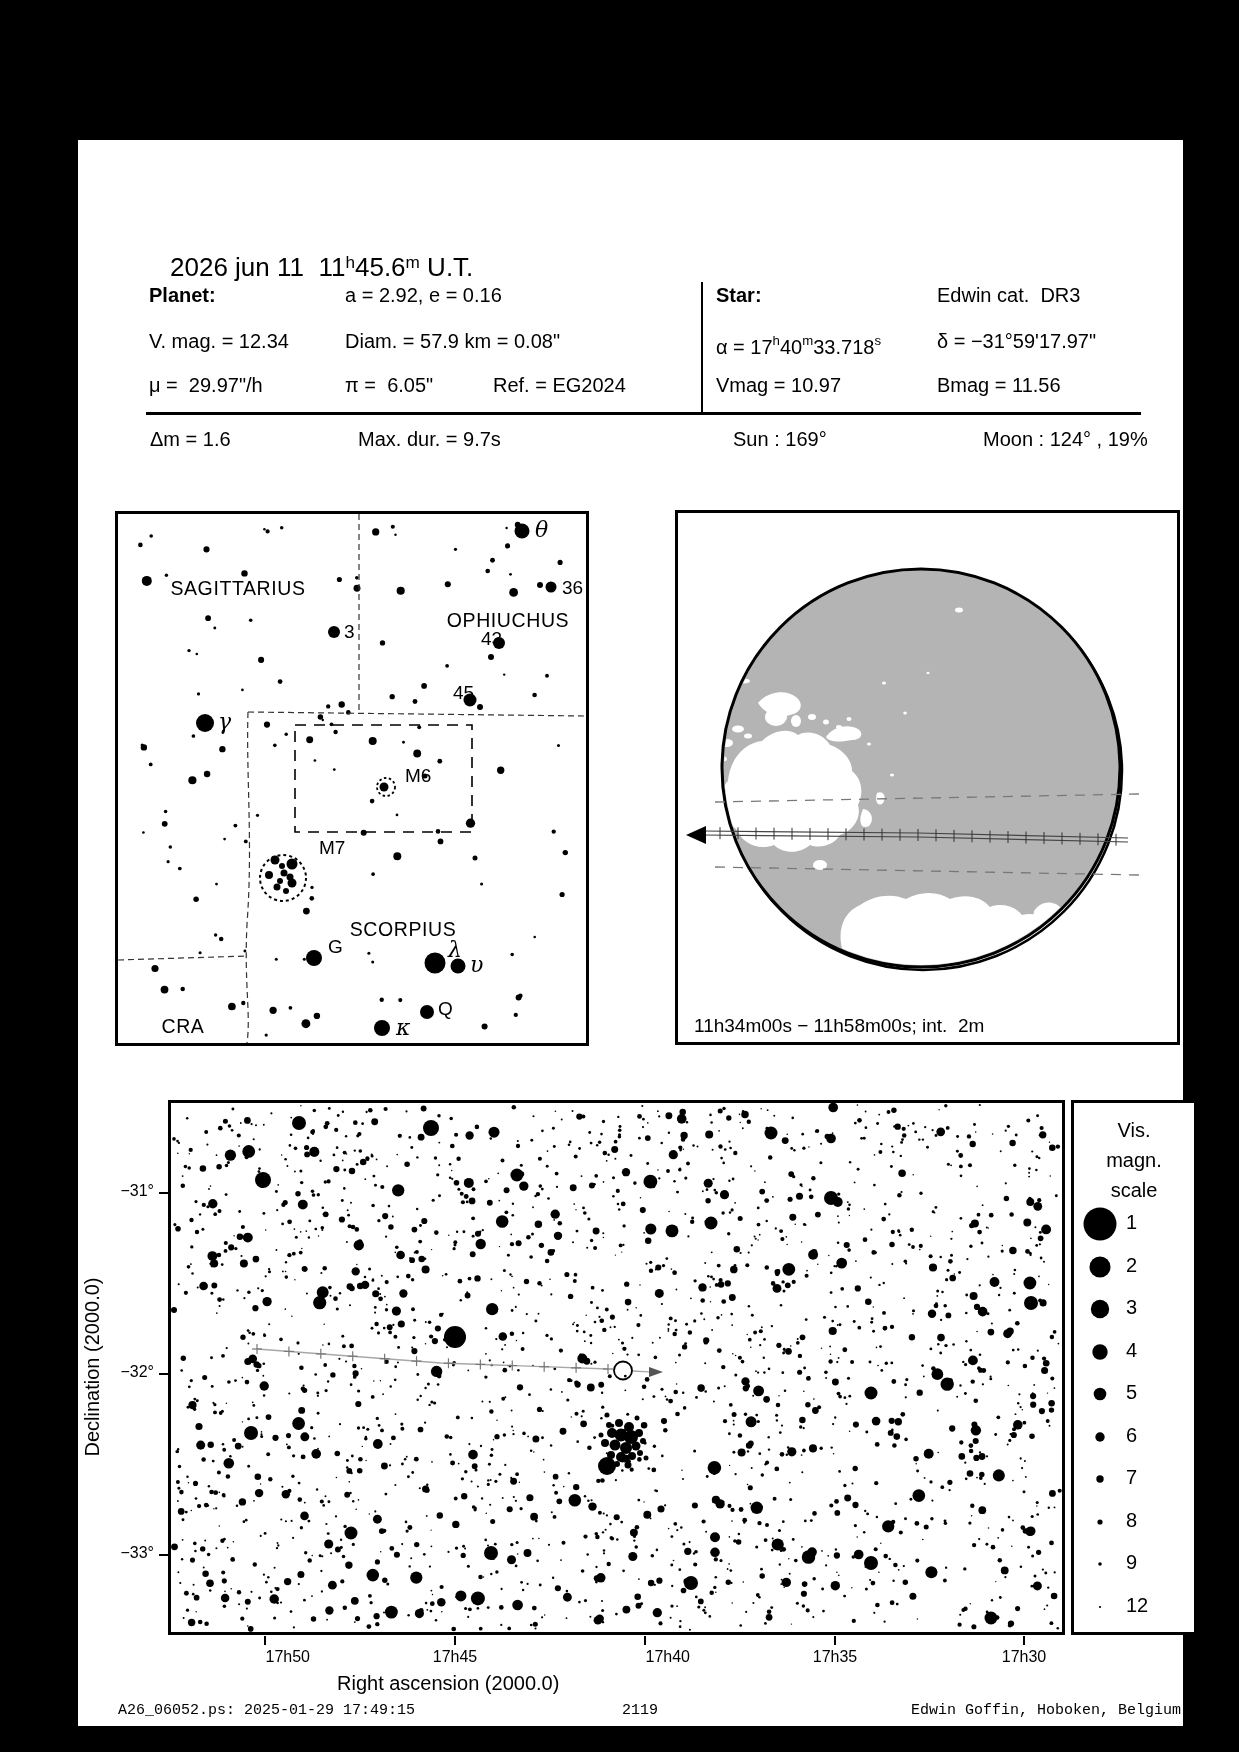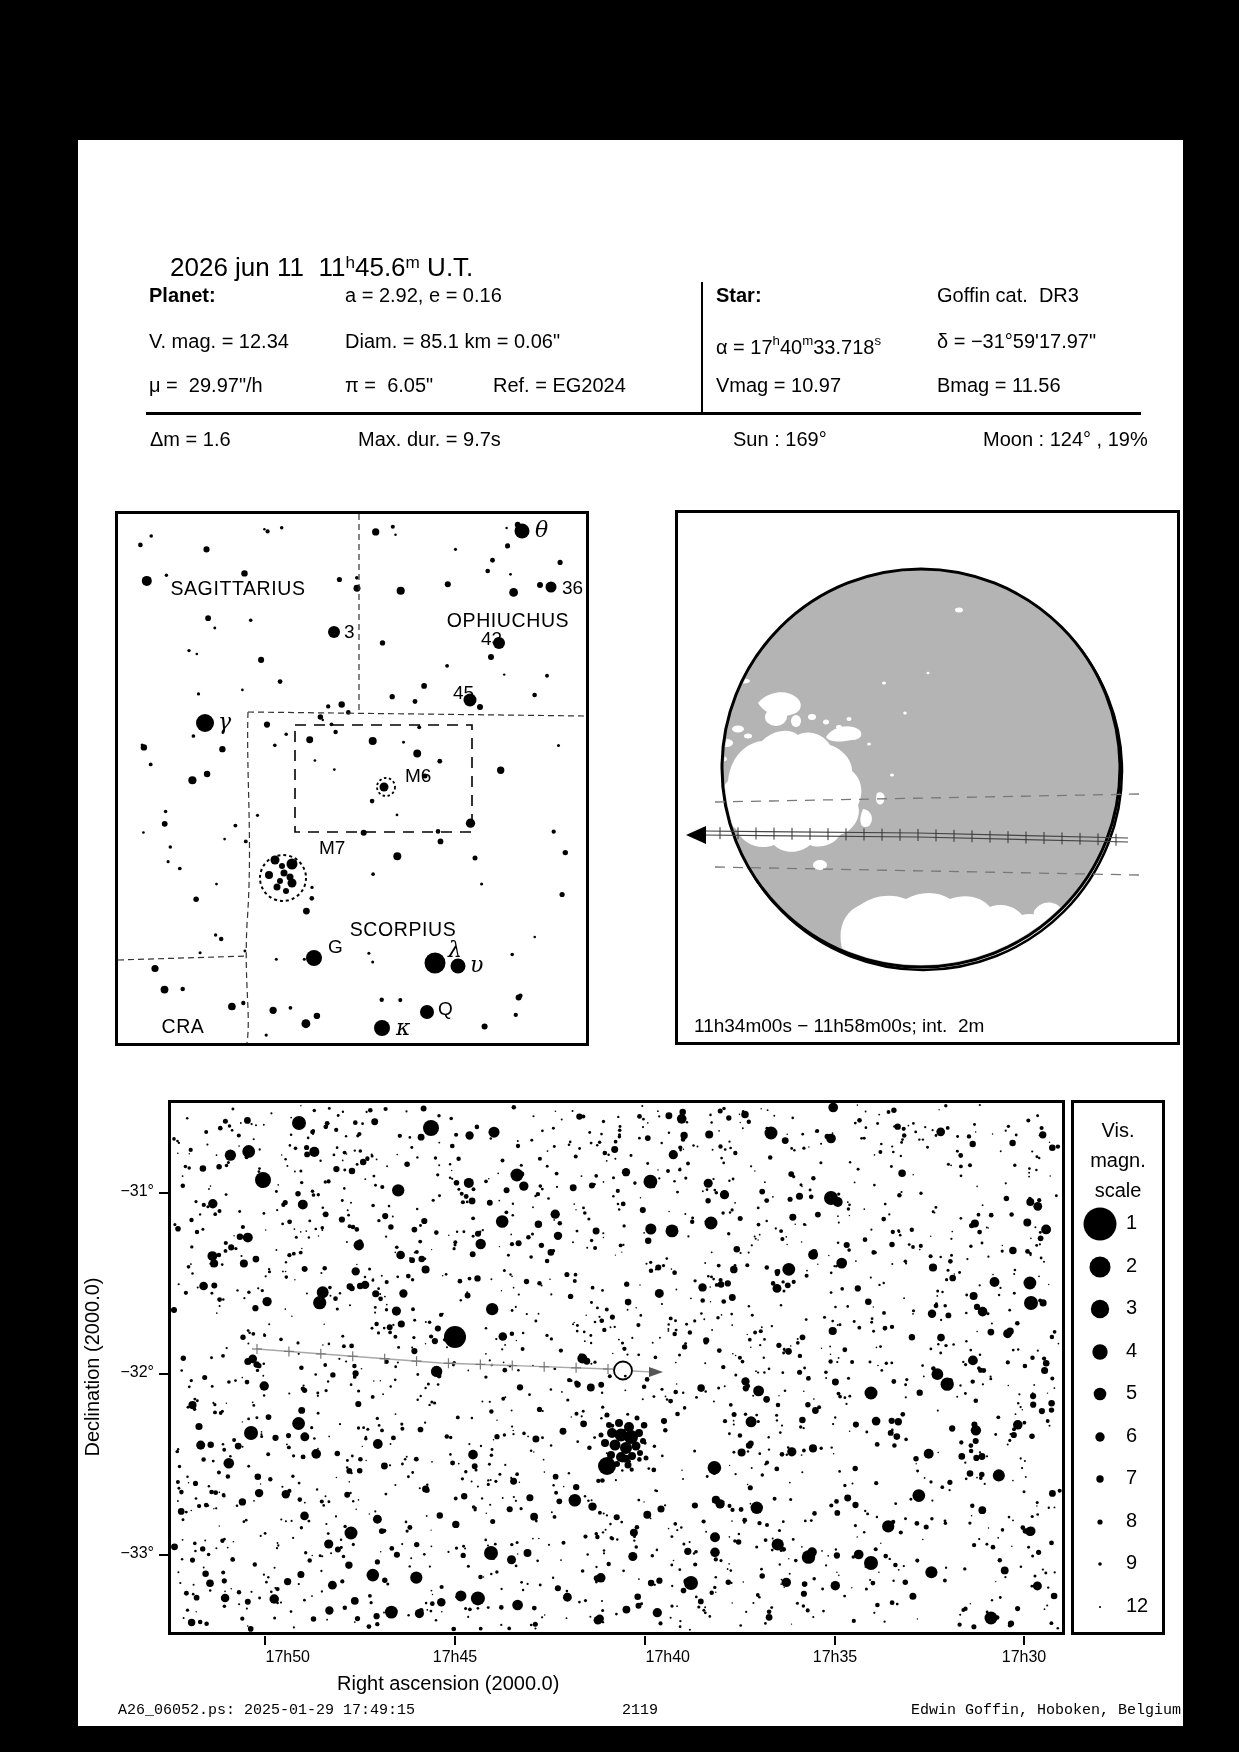"Goffin cat. DR3" div.t { text: Goffin -> Edwin }
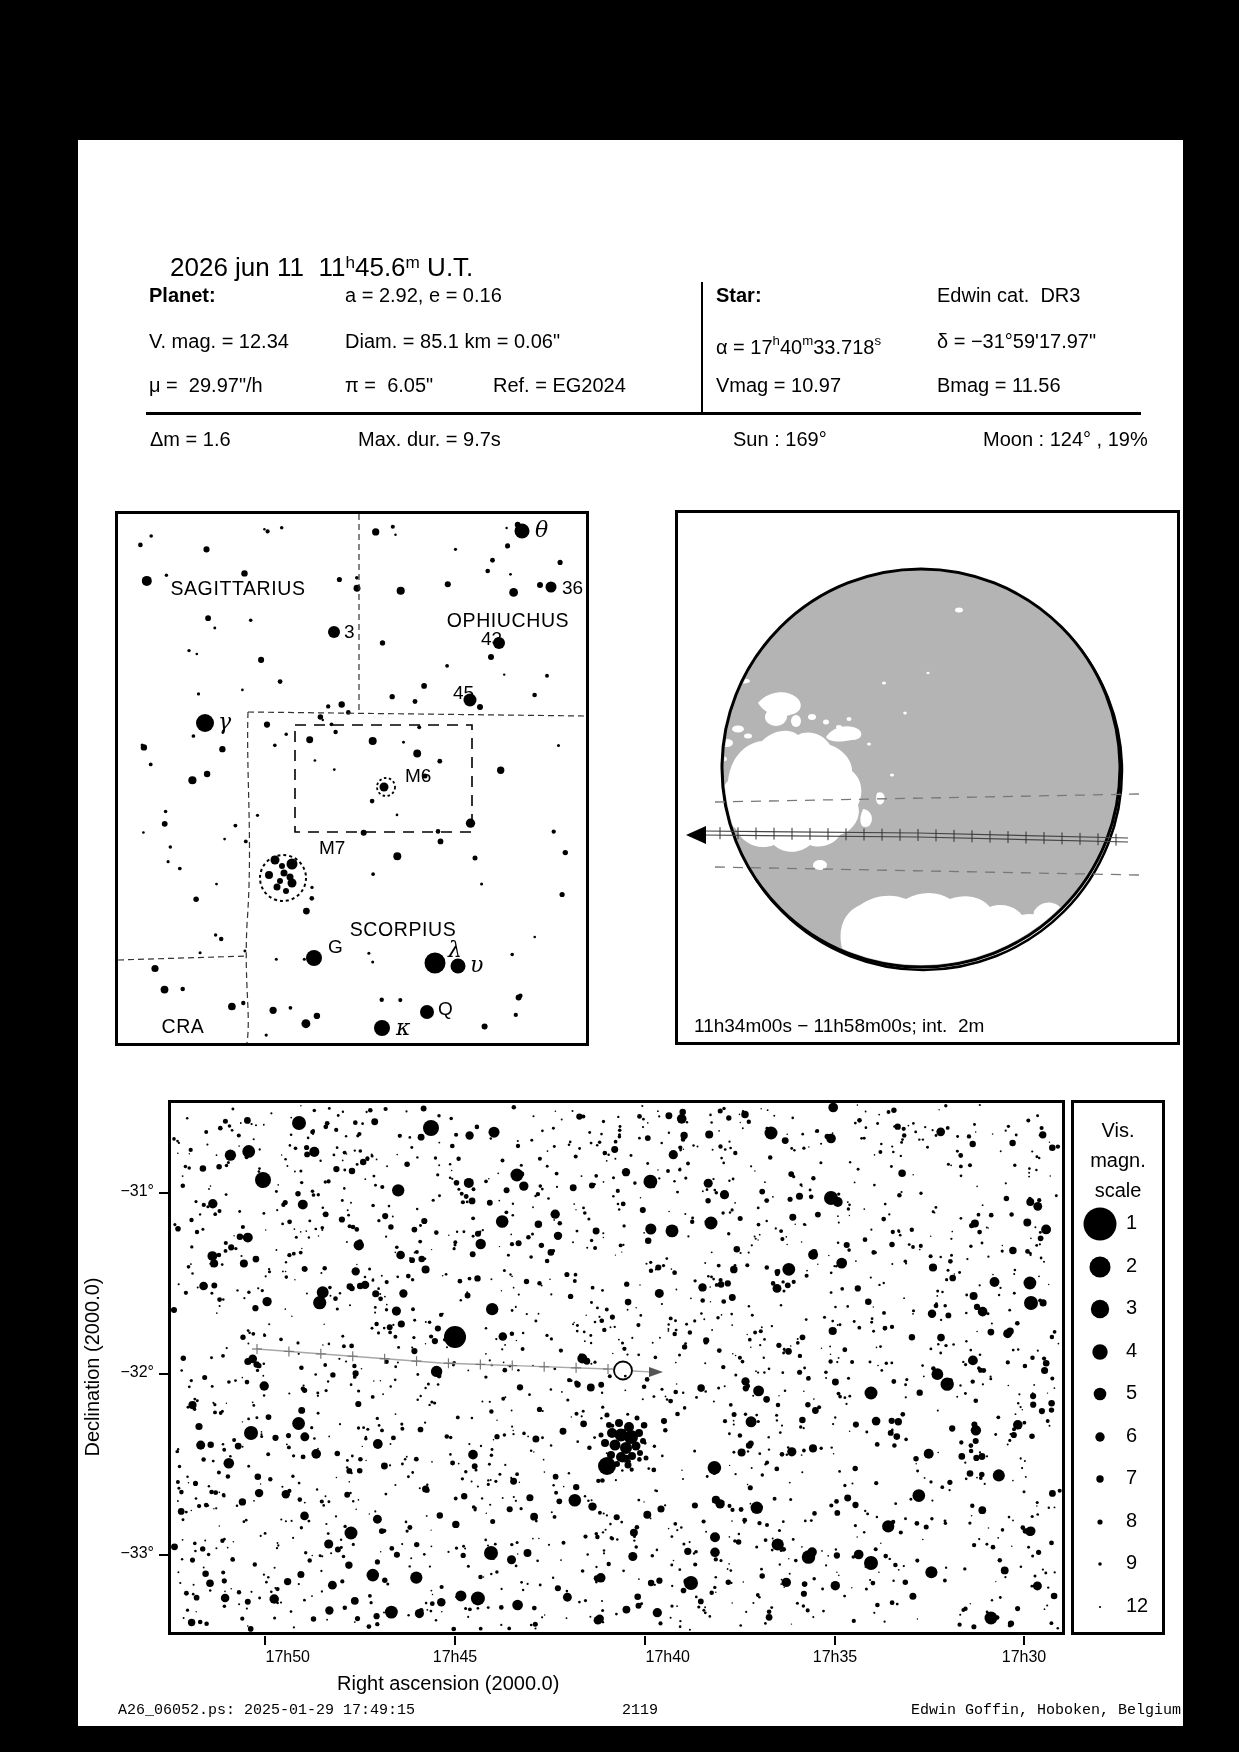"Diam. = 85.1 km =" div.t { text: 85.1 km = 0.06 -> 57.9 km = 0.08 }
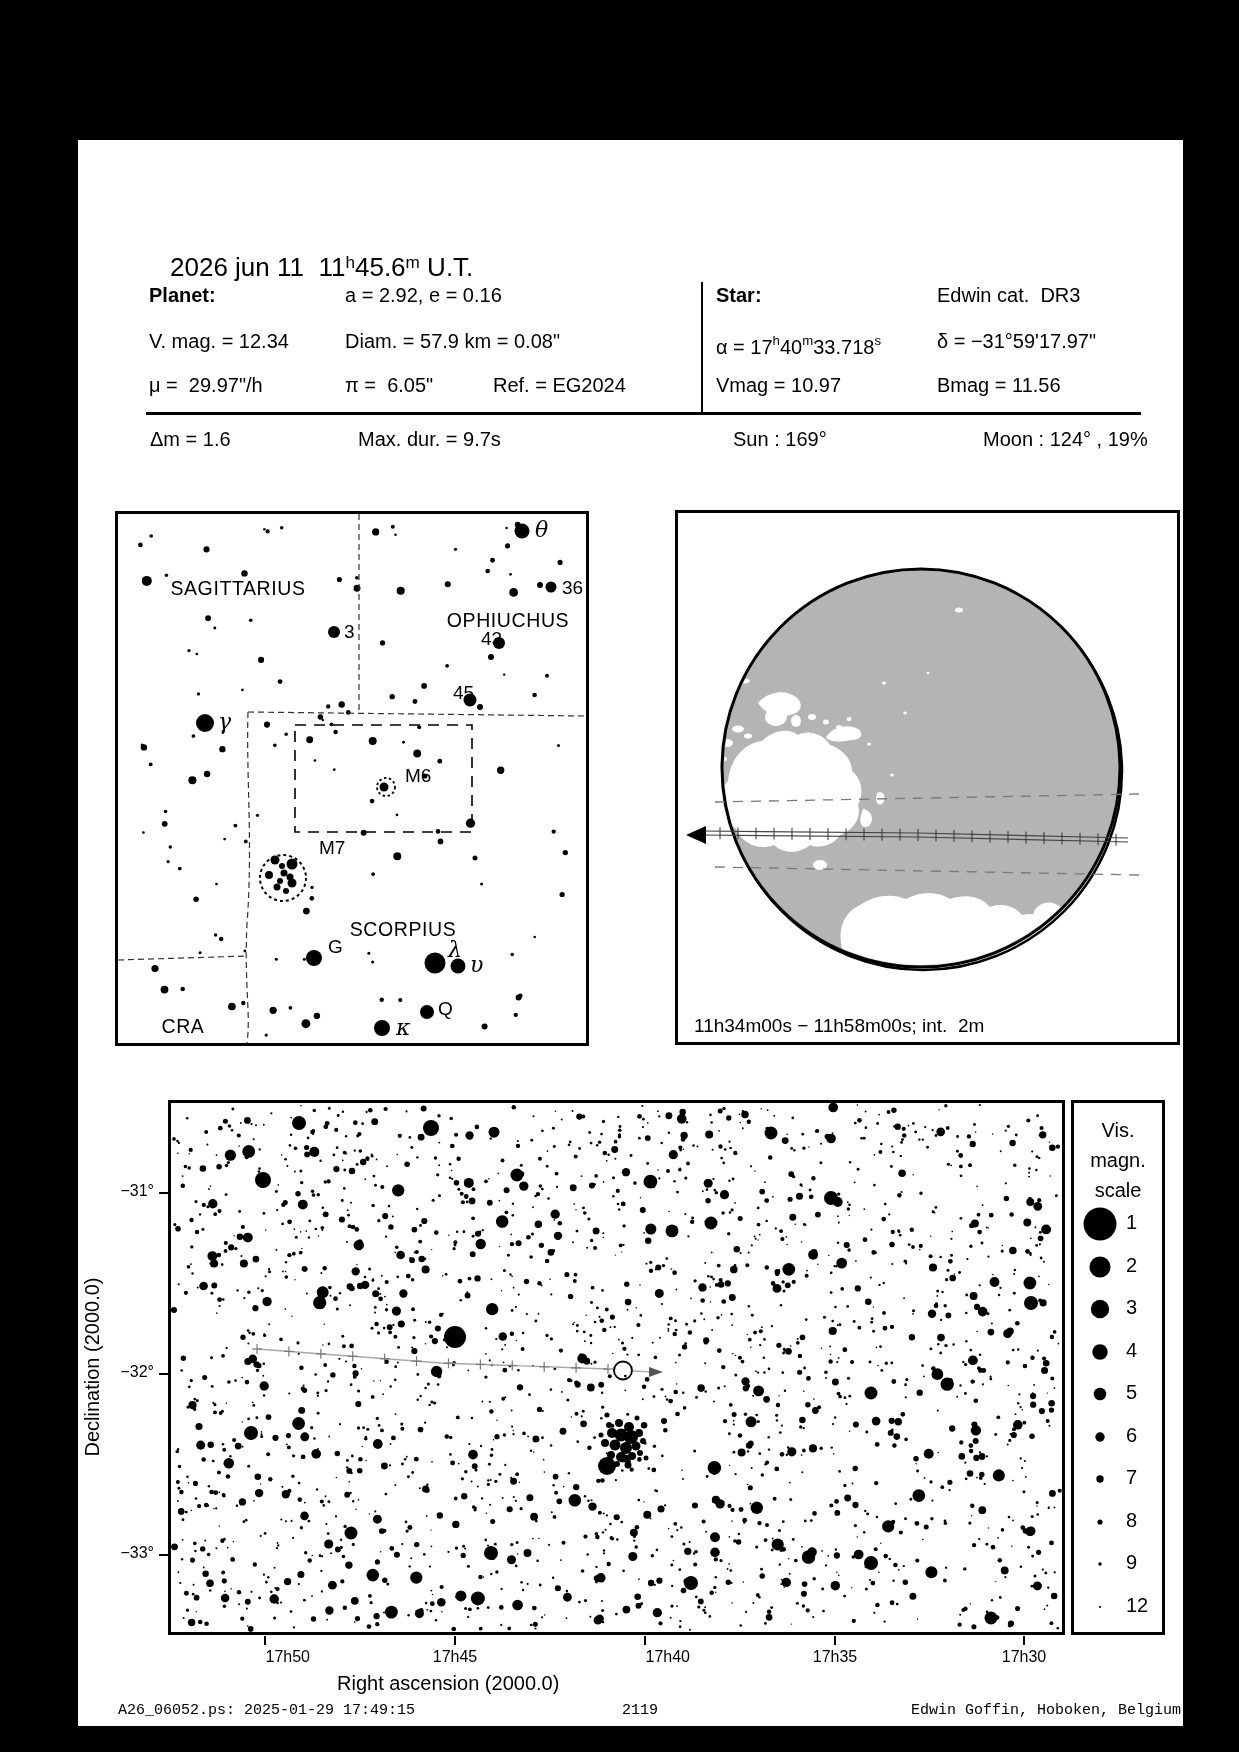"Vis." .legendbox { padding-left: none -> 32px }
